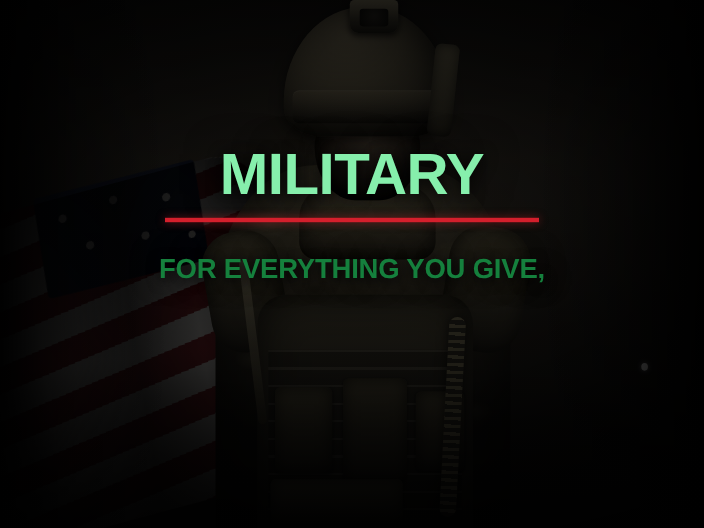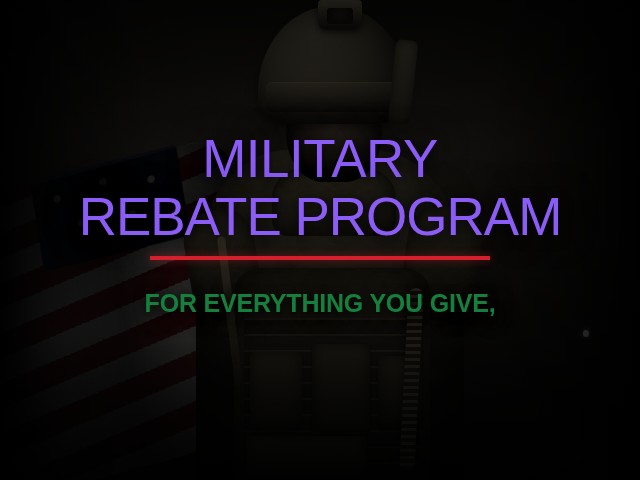"MILITARY" .headline { color: #8b5cf6 -> #86efac; font-weight: normal -> bold }
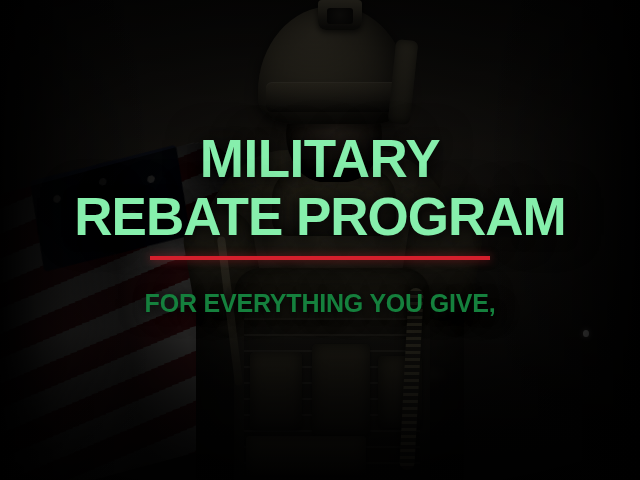"REBATE PROGRAM" span.l2 { html: <span>REBATE PROGRAM</span> -> none }
